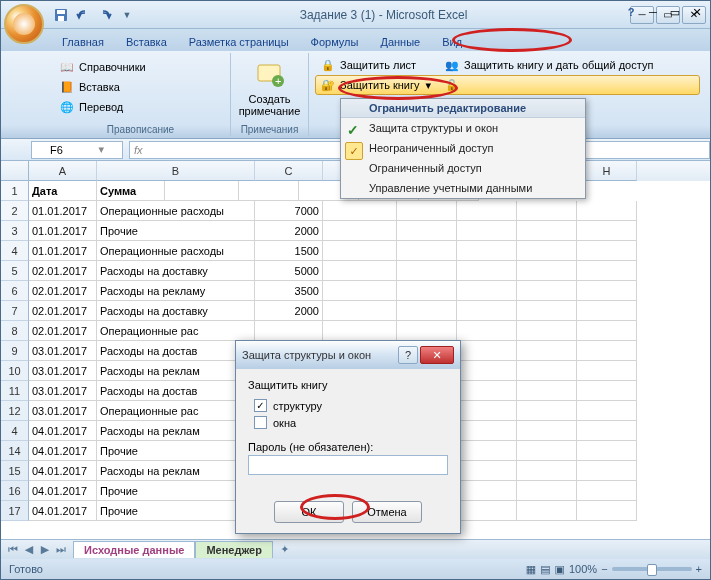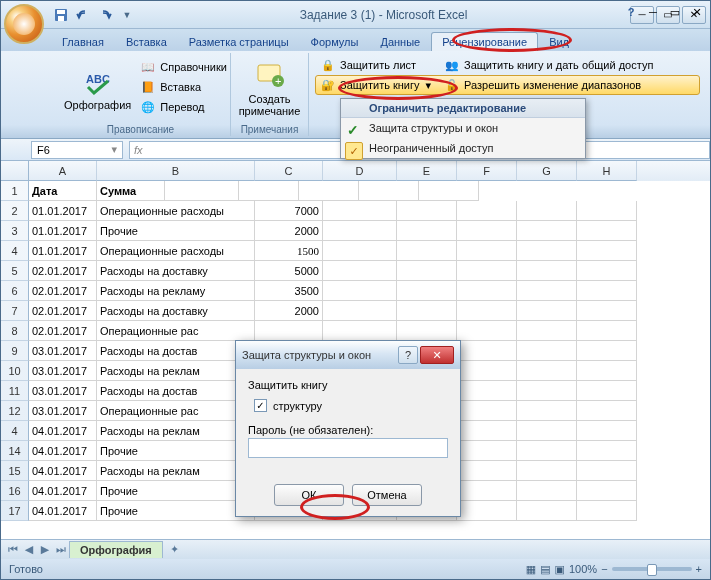"Рецензирование" div.tab { html: <div>Рецензирование</div> -> none }
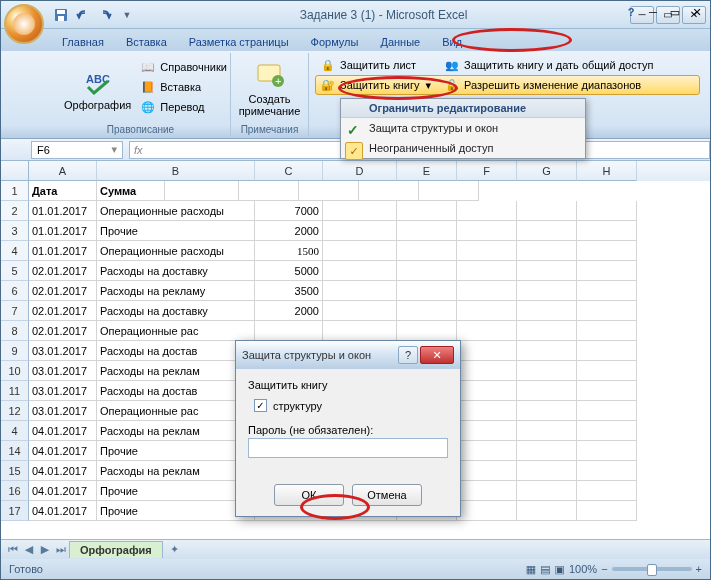"ABC" div.big-btn { html: <div> <div> <svg> <text>ABC</text> <path></path> </svg> </div> <span>Орфография</span> </div> -> none }
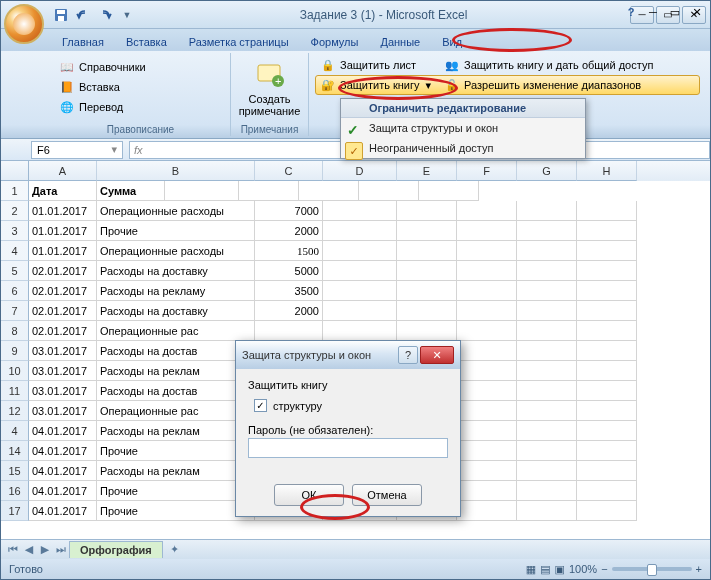"Разрешить изменение диапазонов" span { html: <span>Разрешить изменение диапазонов</span> -> none }
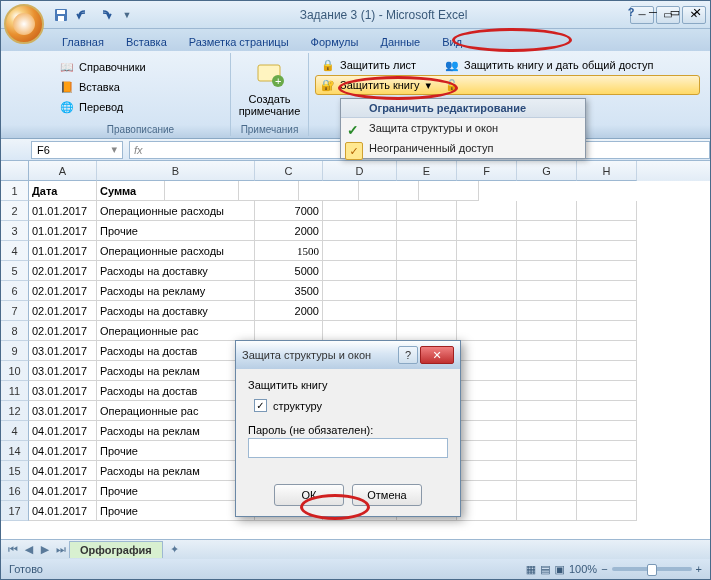"F6" .namebox { padding: 0 5px -> 0 18px }
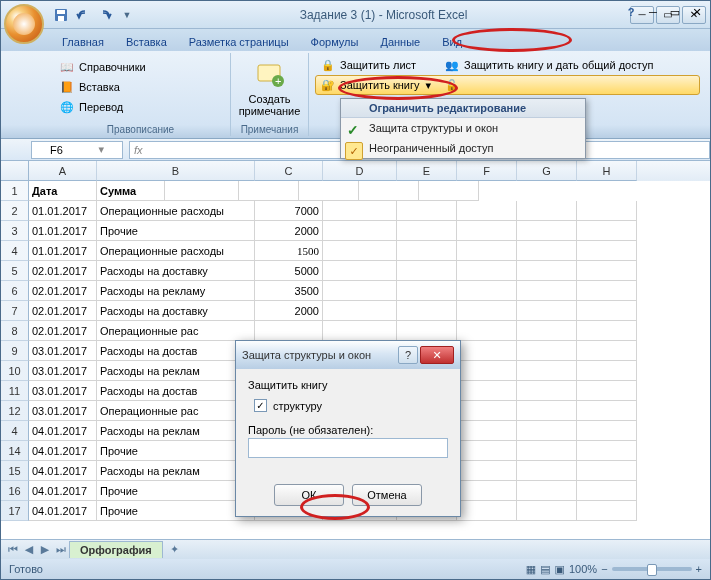"Ограниченный доступ" div.menu-item { html: none -> <div>Ограниченный доступ</div> }
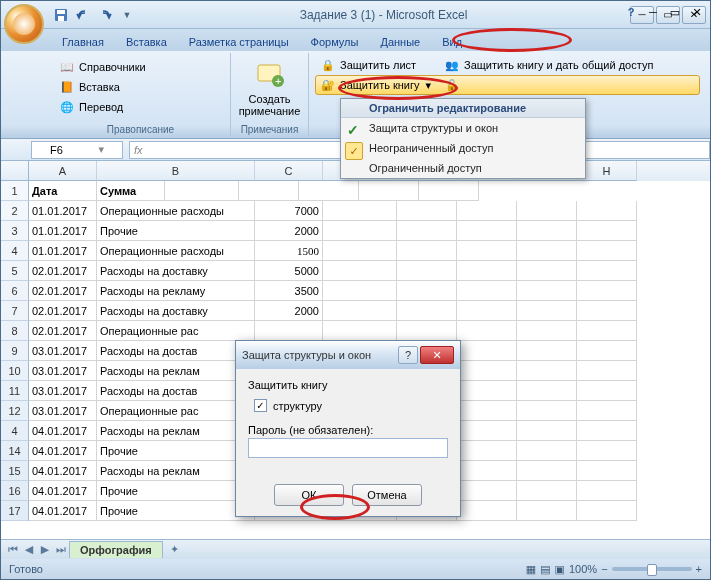"Управление учетными данными" div.menu-item { html: none -> <div>Управление учетными данными</div> }
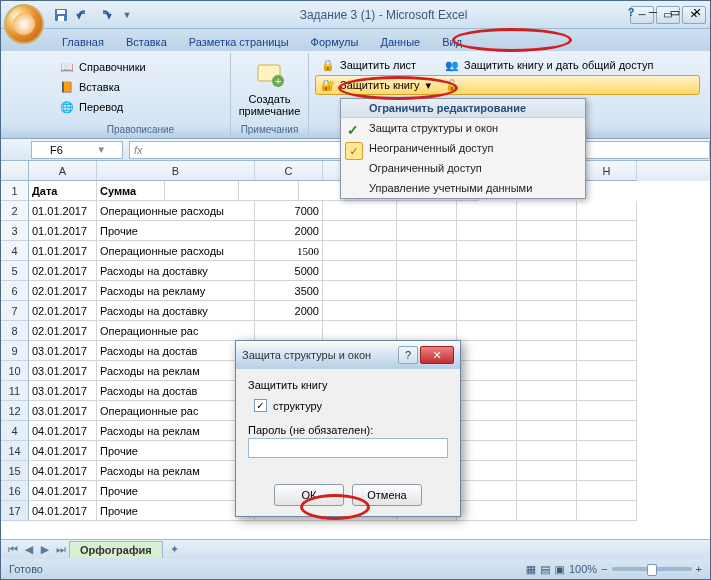"1500" div.cell { font-family: Liberation Serif, serif -> none }
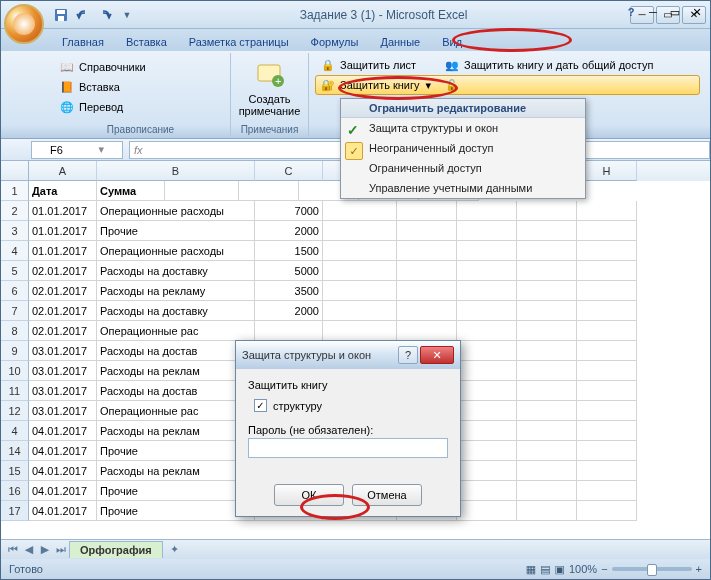"окна" div.chk-row { html: none -> <div> <div></div> <span>окна</span> </div> }
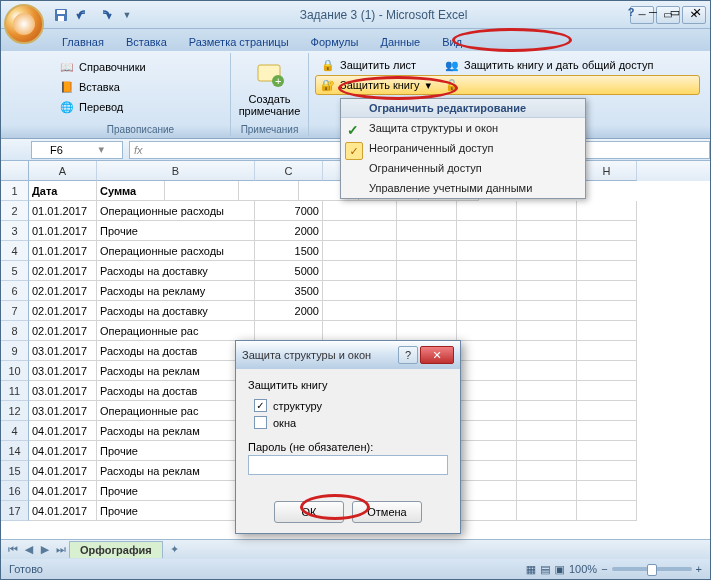"Исходные данные" div.stab { html: none -> <div>Исходные данные</div> }
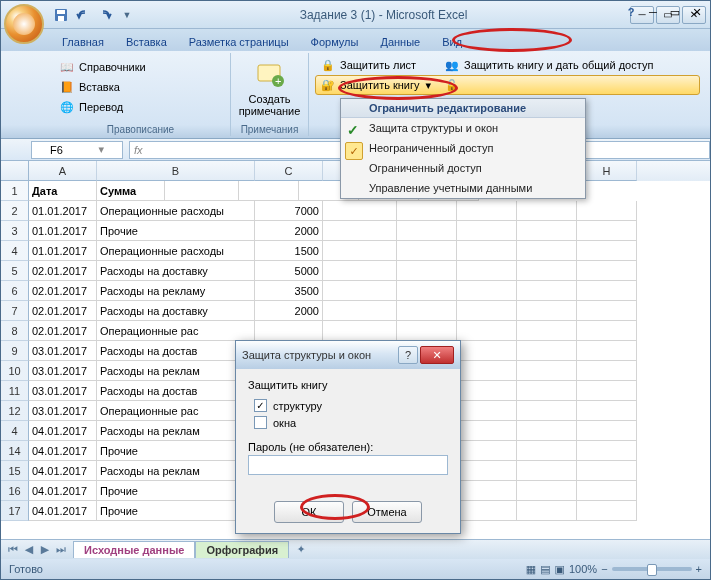"Орфография" div.stab { text: Орфография -> Менеджер }
